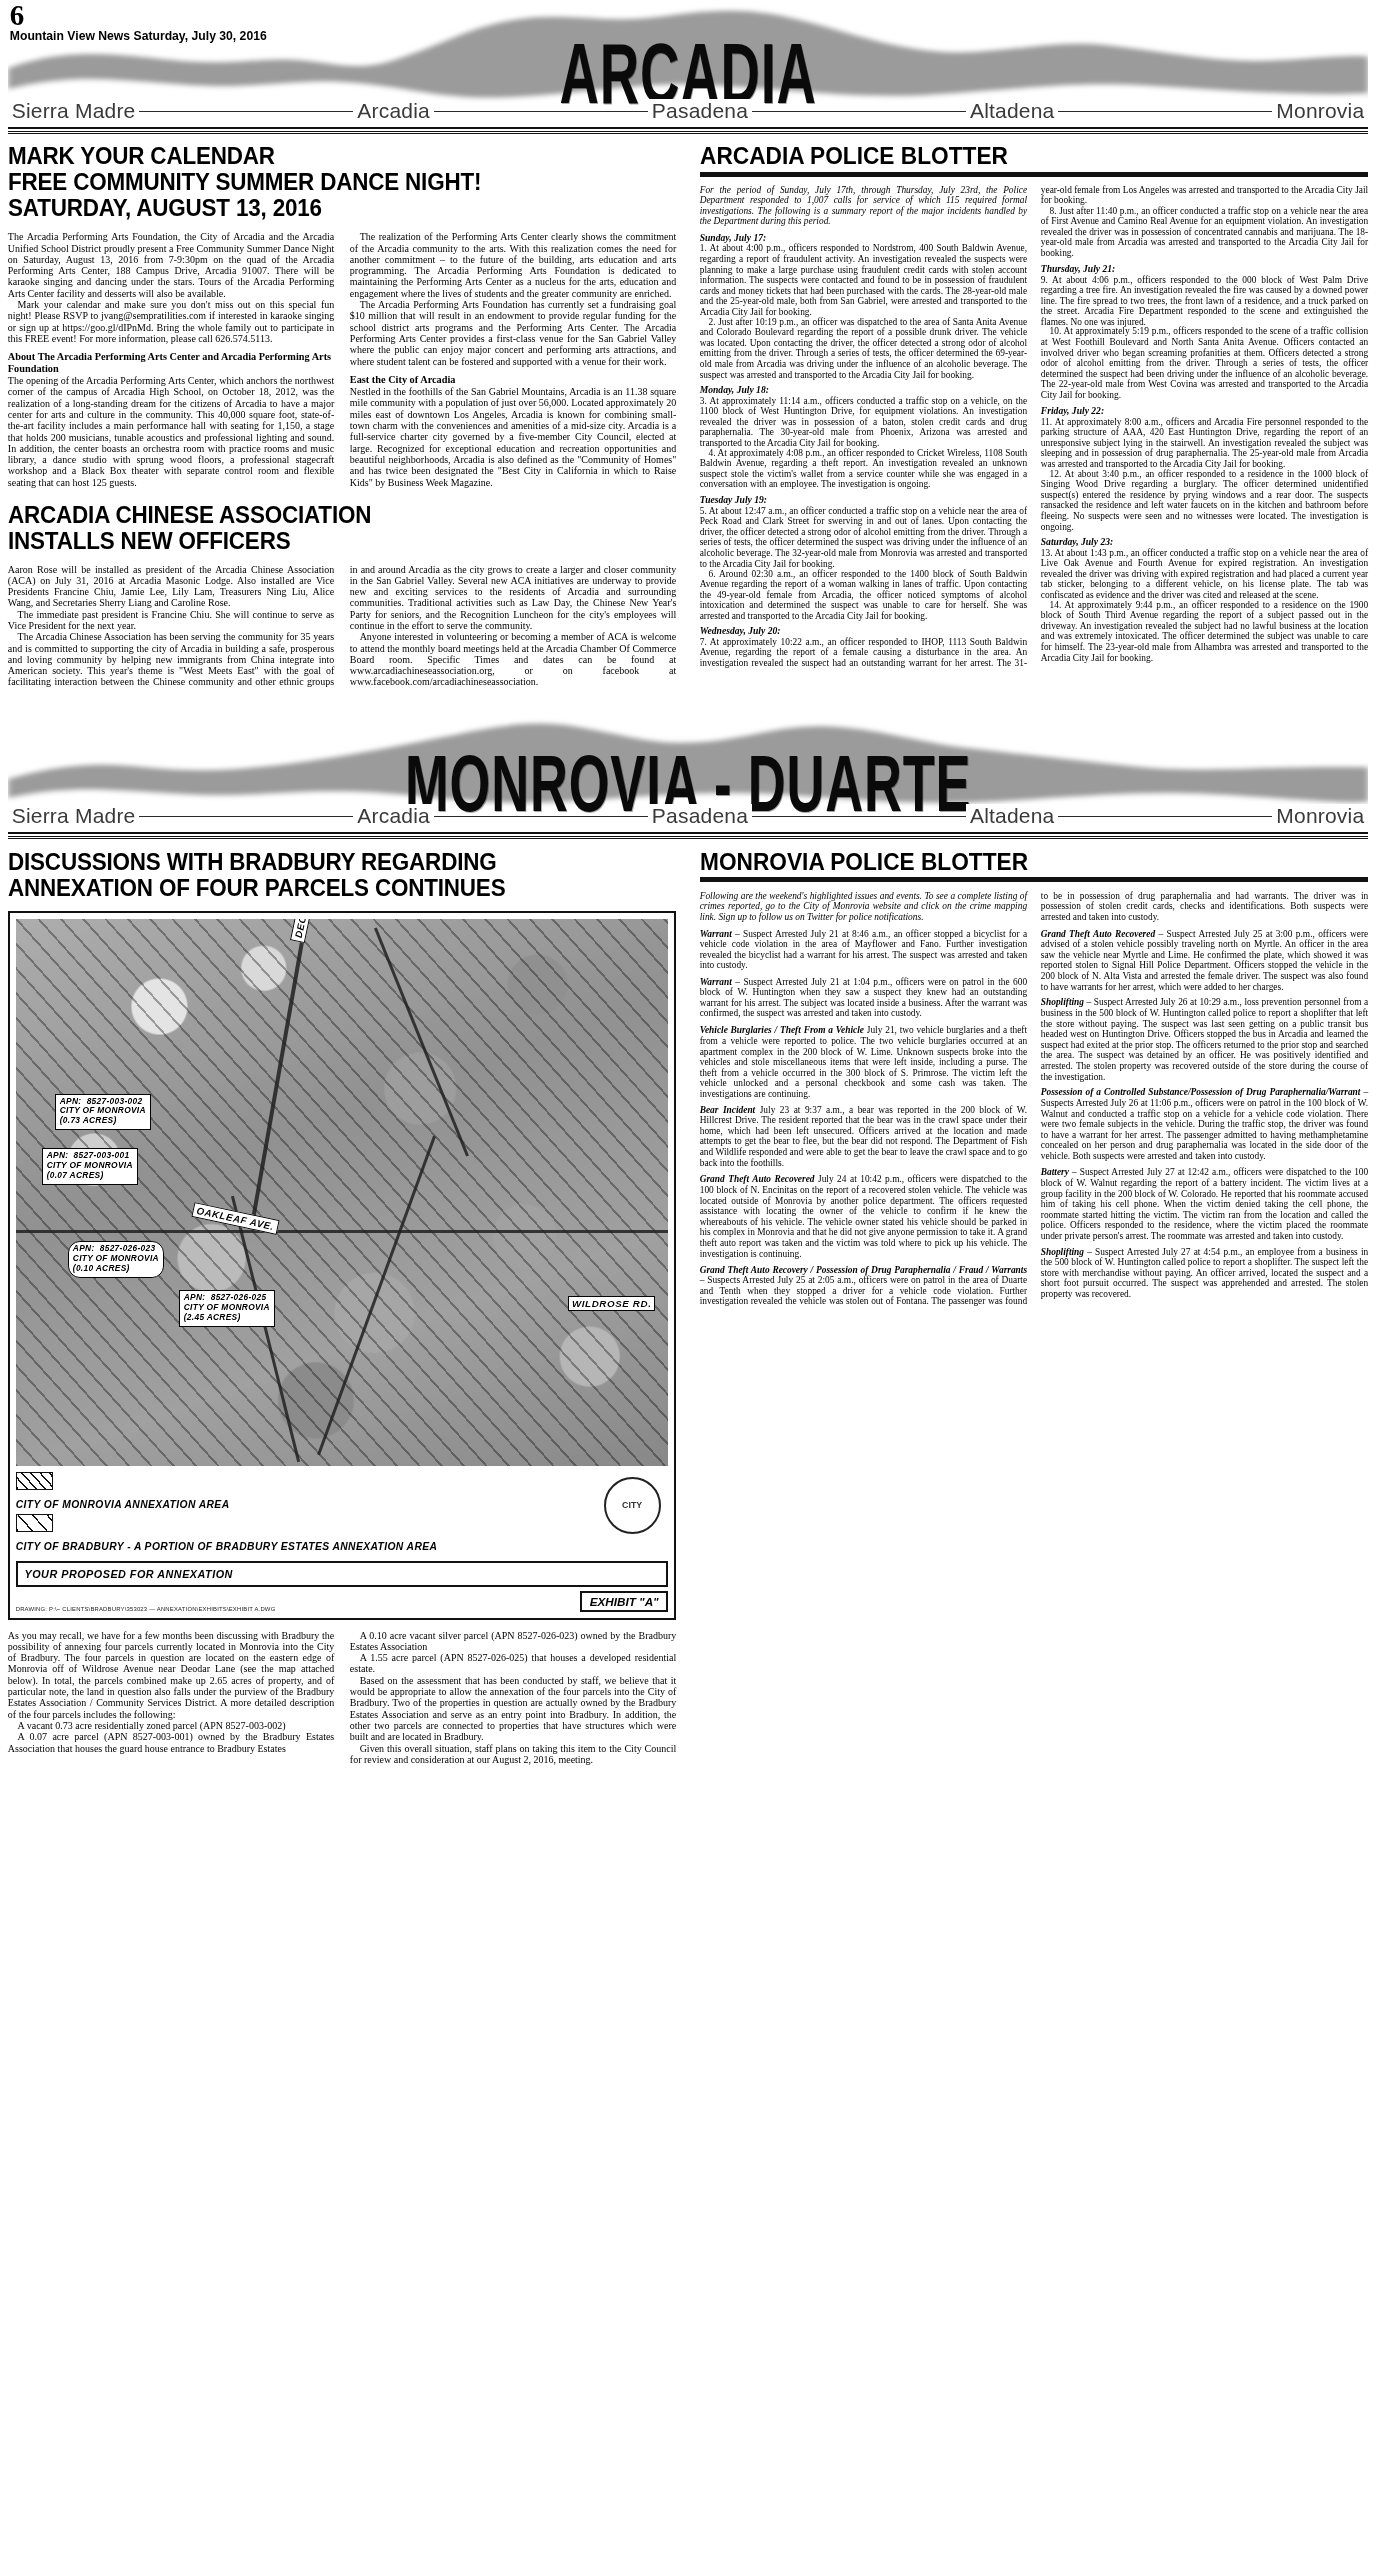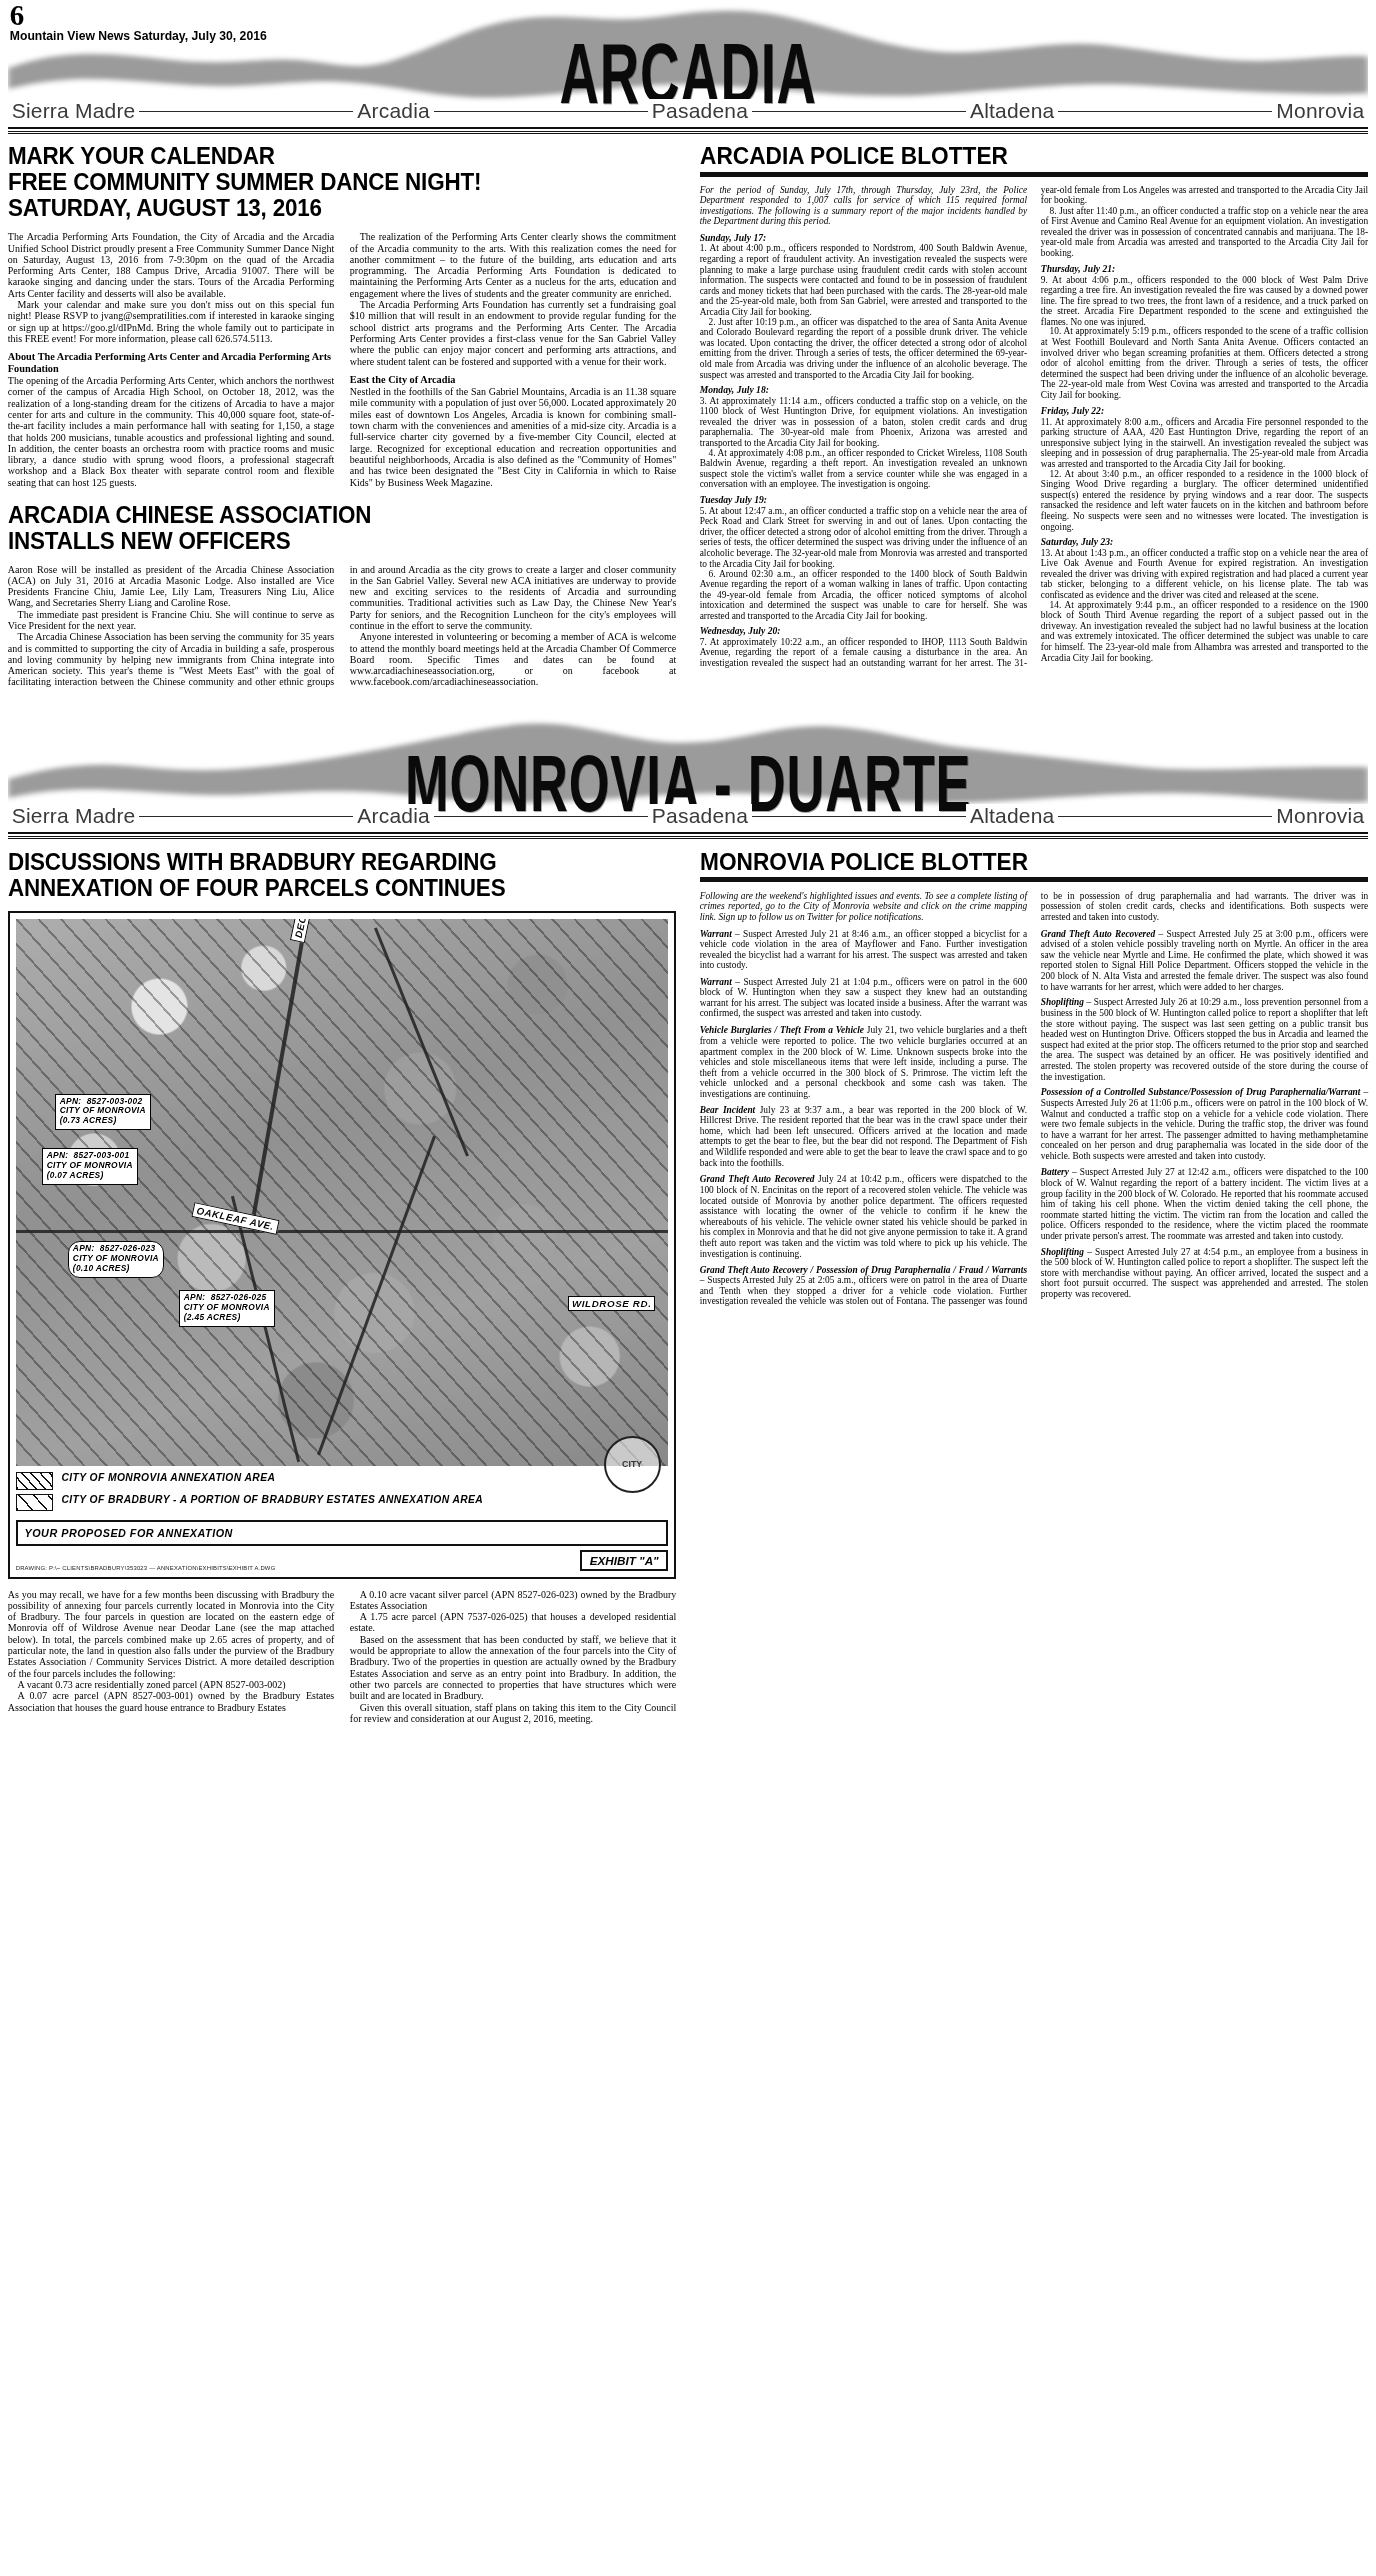"CITY OF MONROVIA ANNEXATION AREA" .legrow { flex-direction: none -> column }
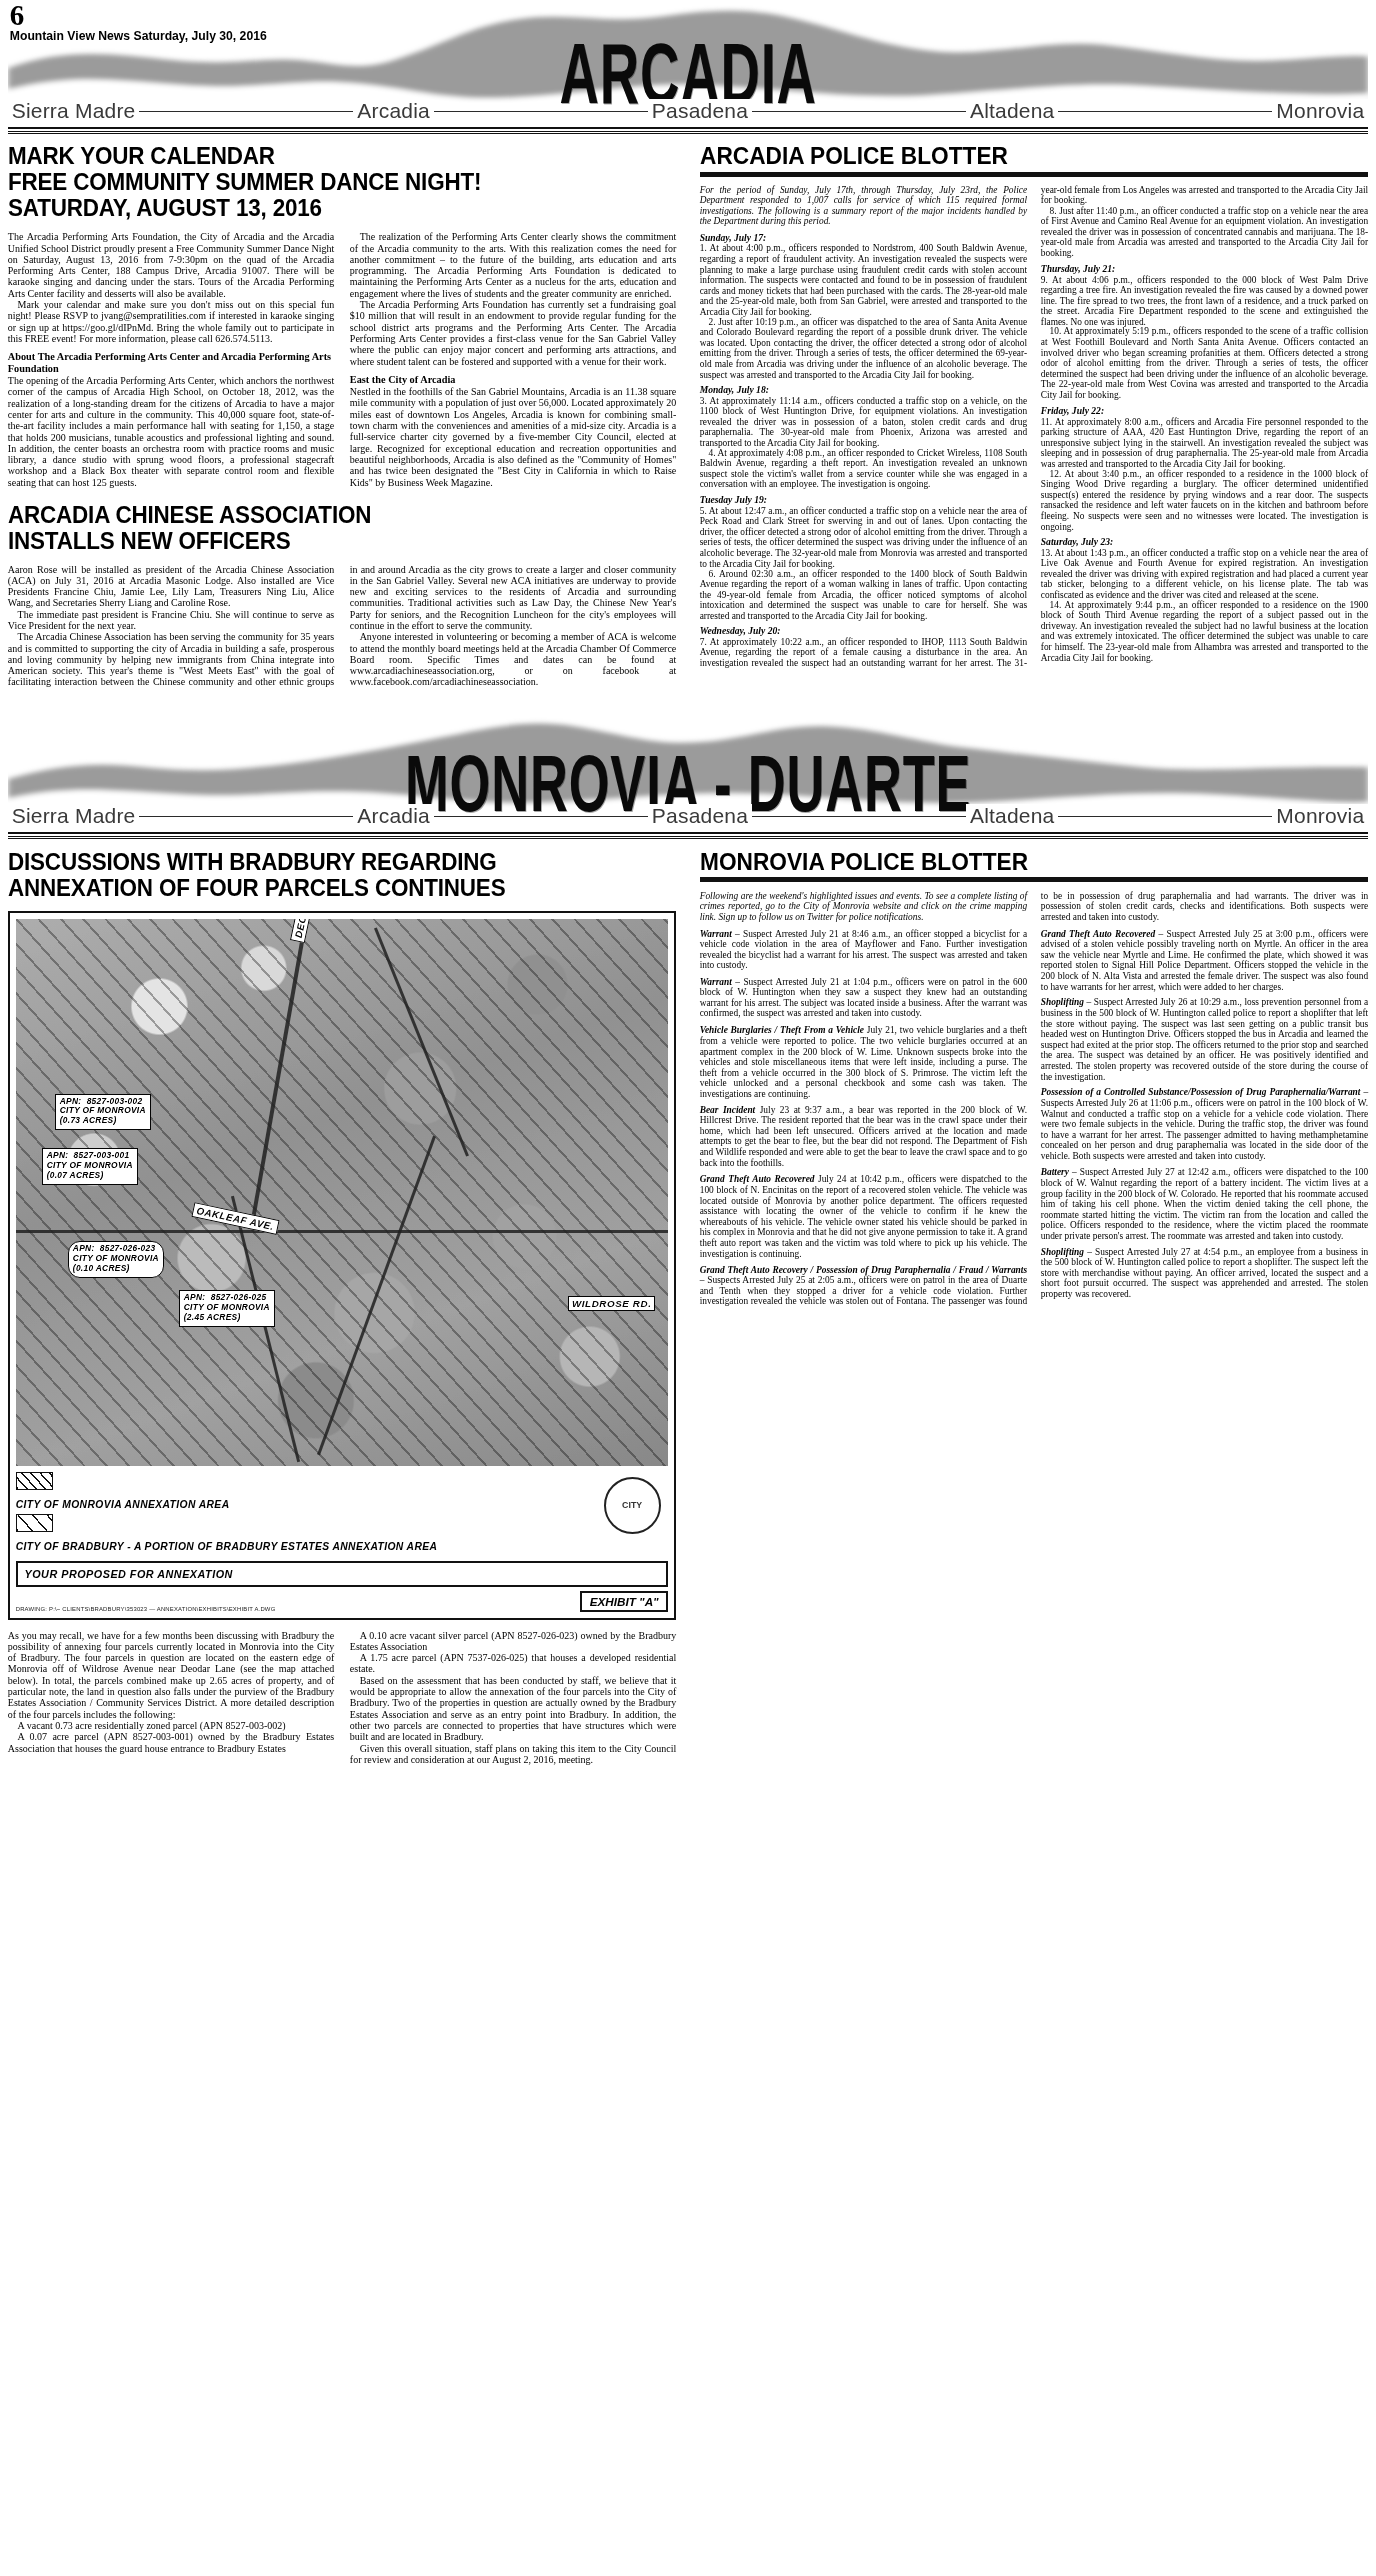"A 1.75 acre parcel (APN" p.body { text: 1.75 acre parcel (APN 7537-026-025 -> 1.55 acre parcel (APN 8527-026-025 }
